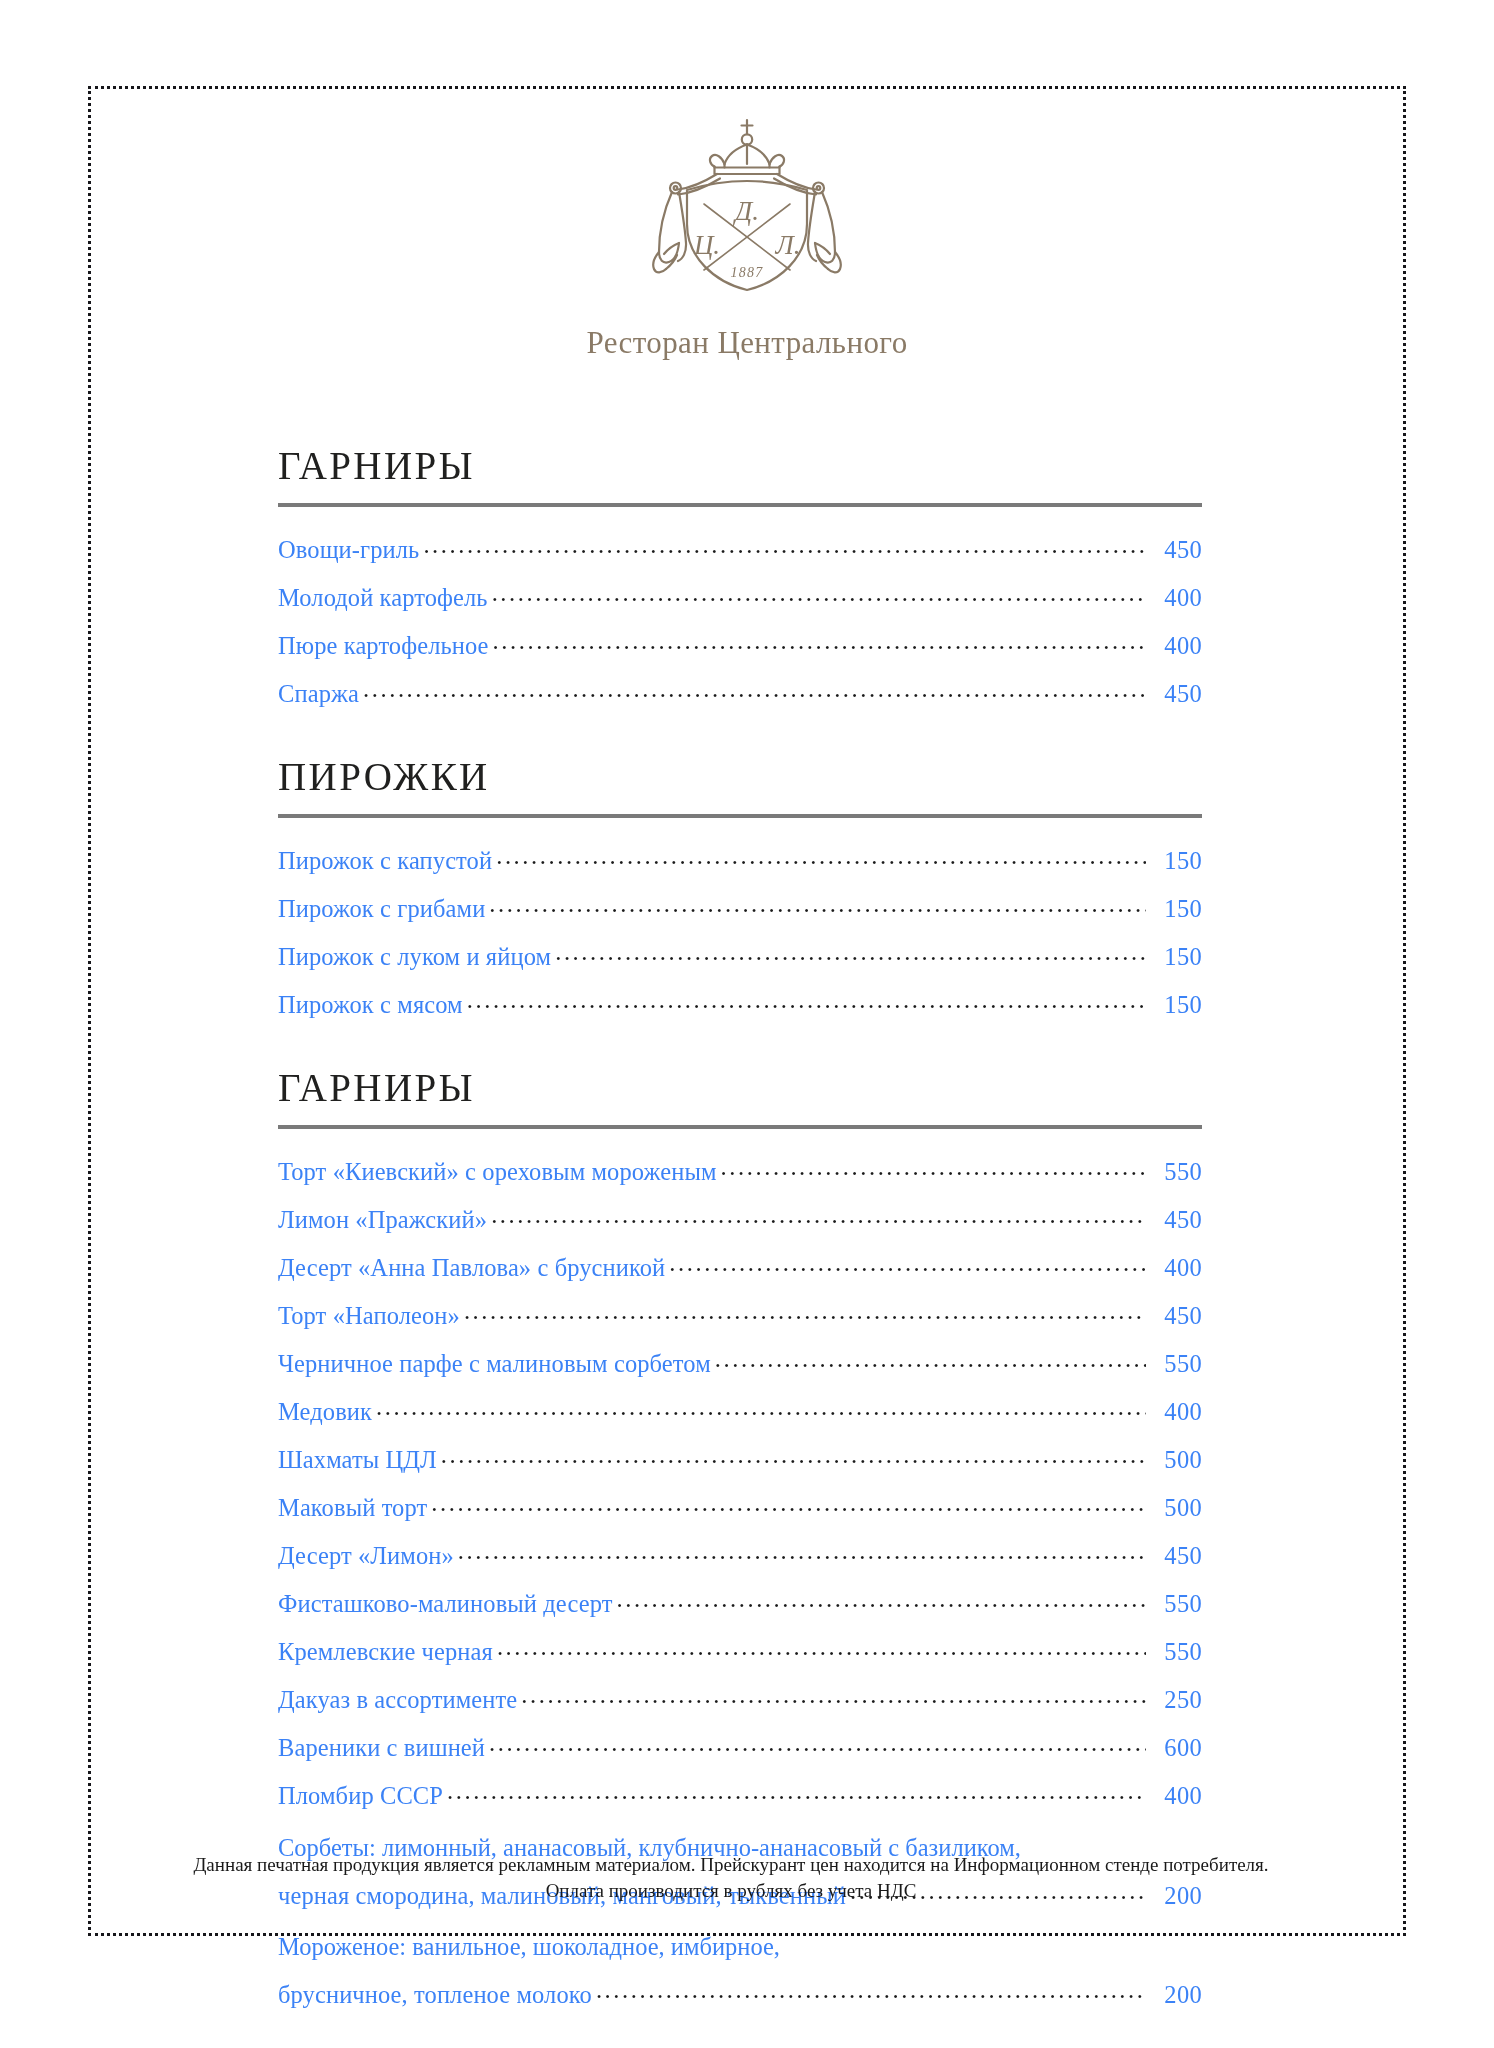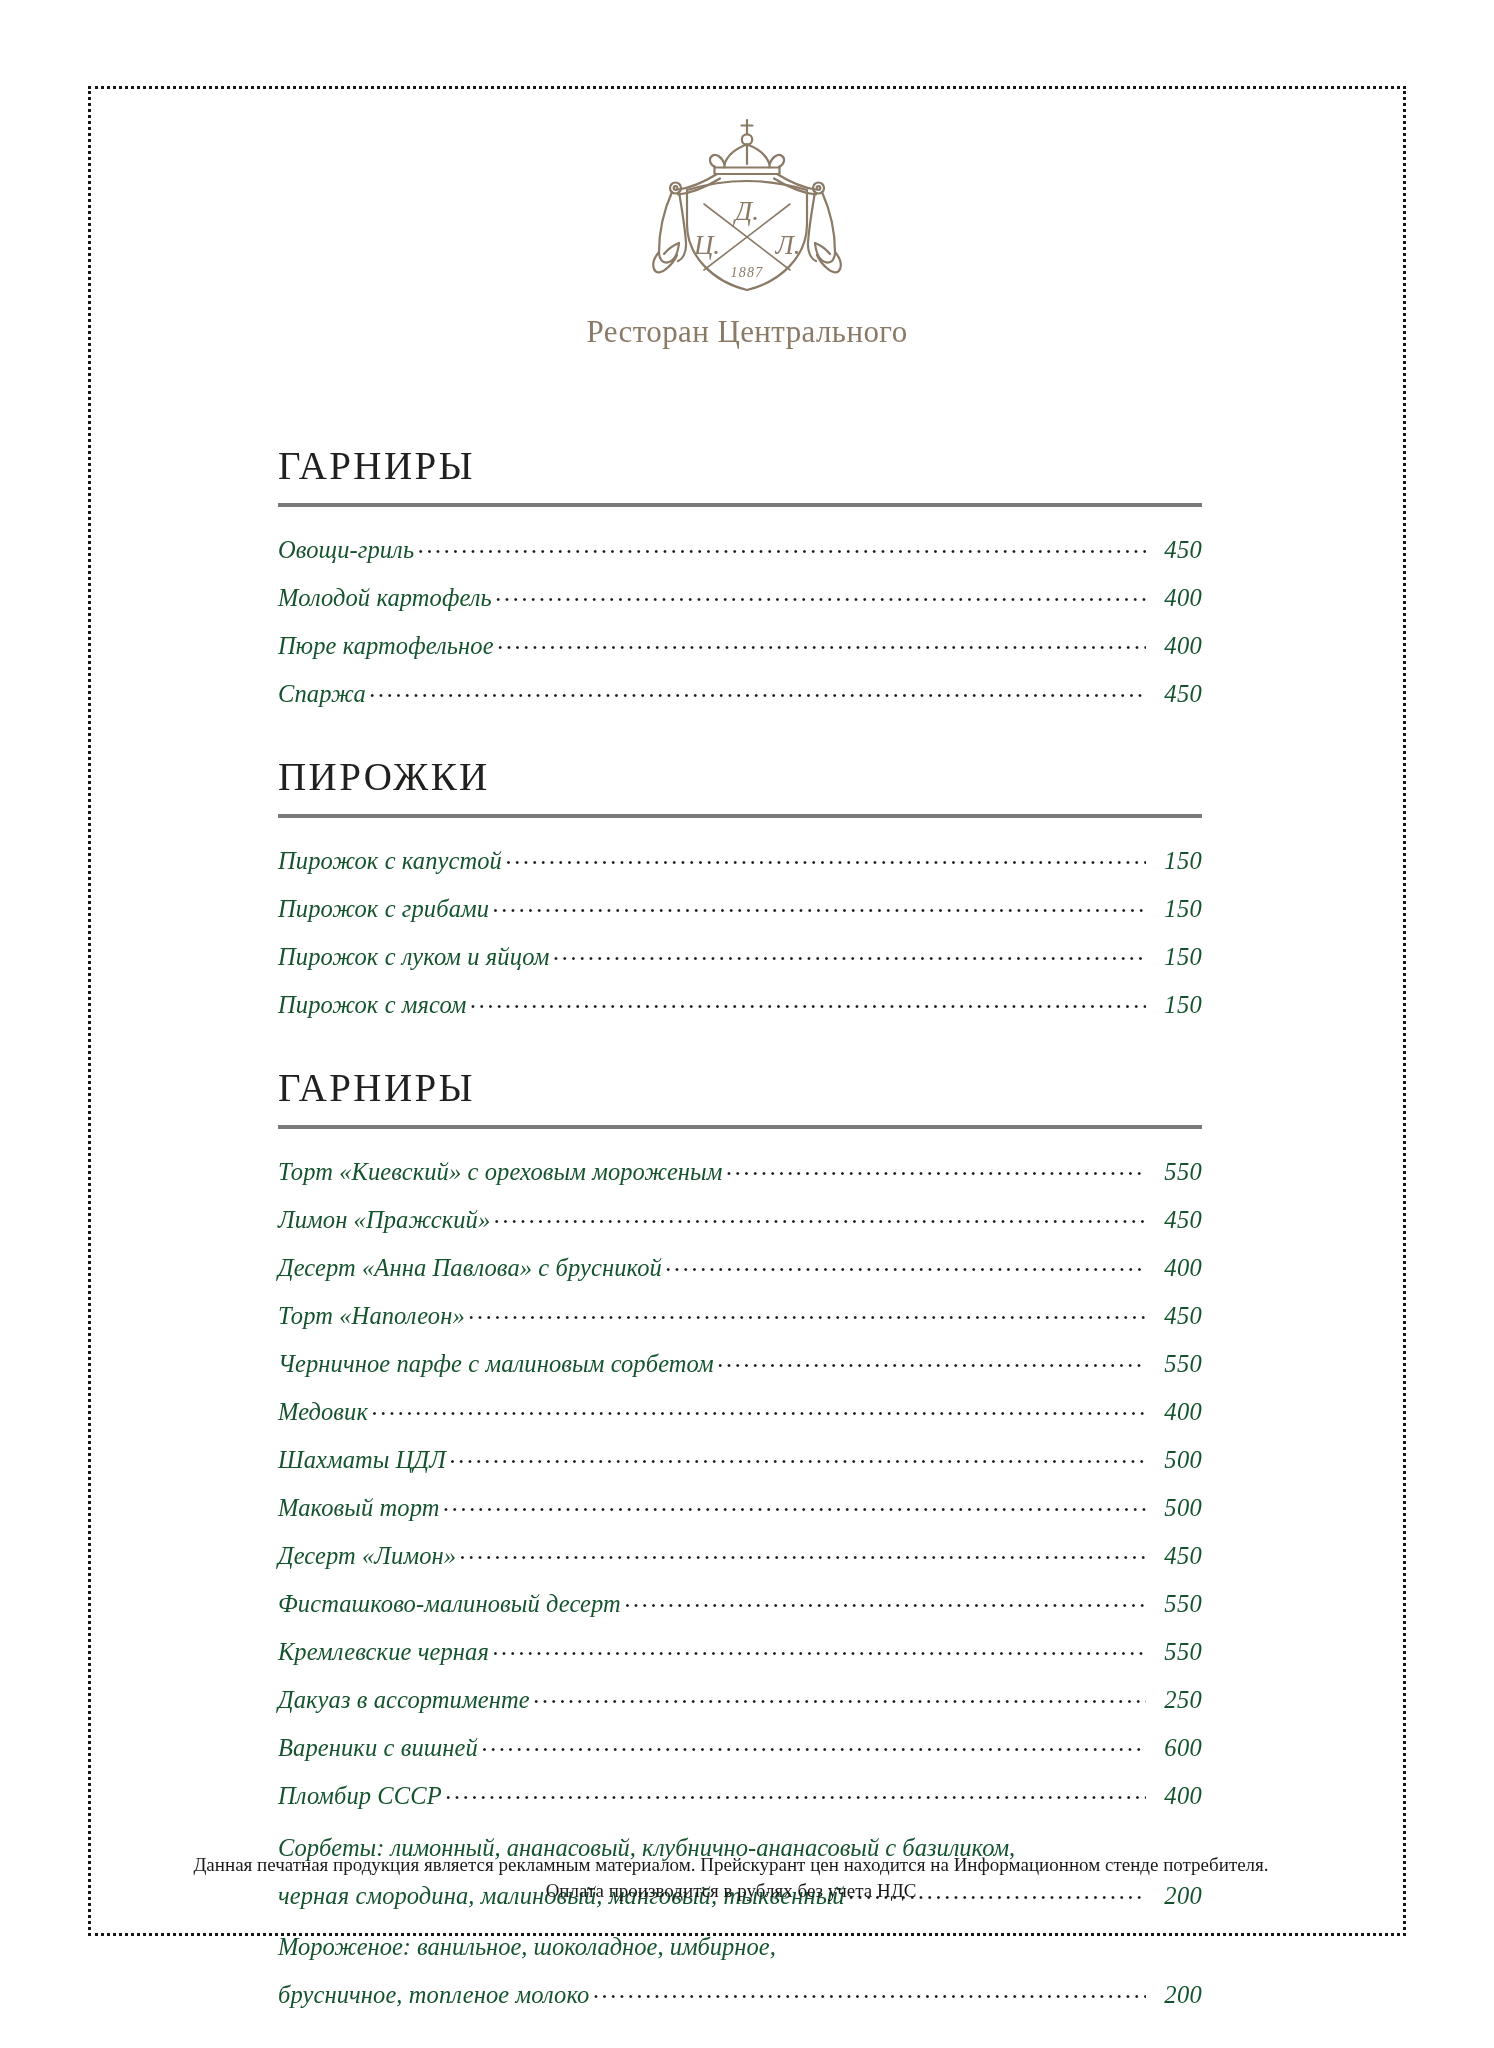"Ресторан Центрального" .brand { margin-top: 10px -> 21px }
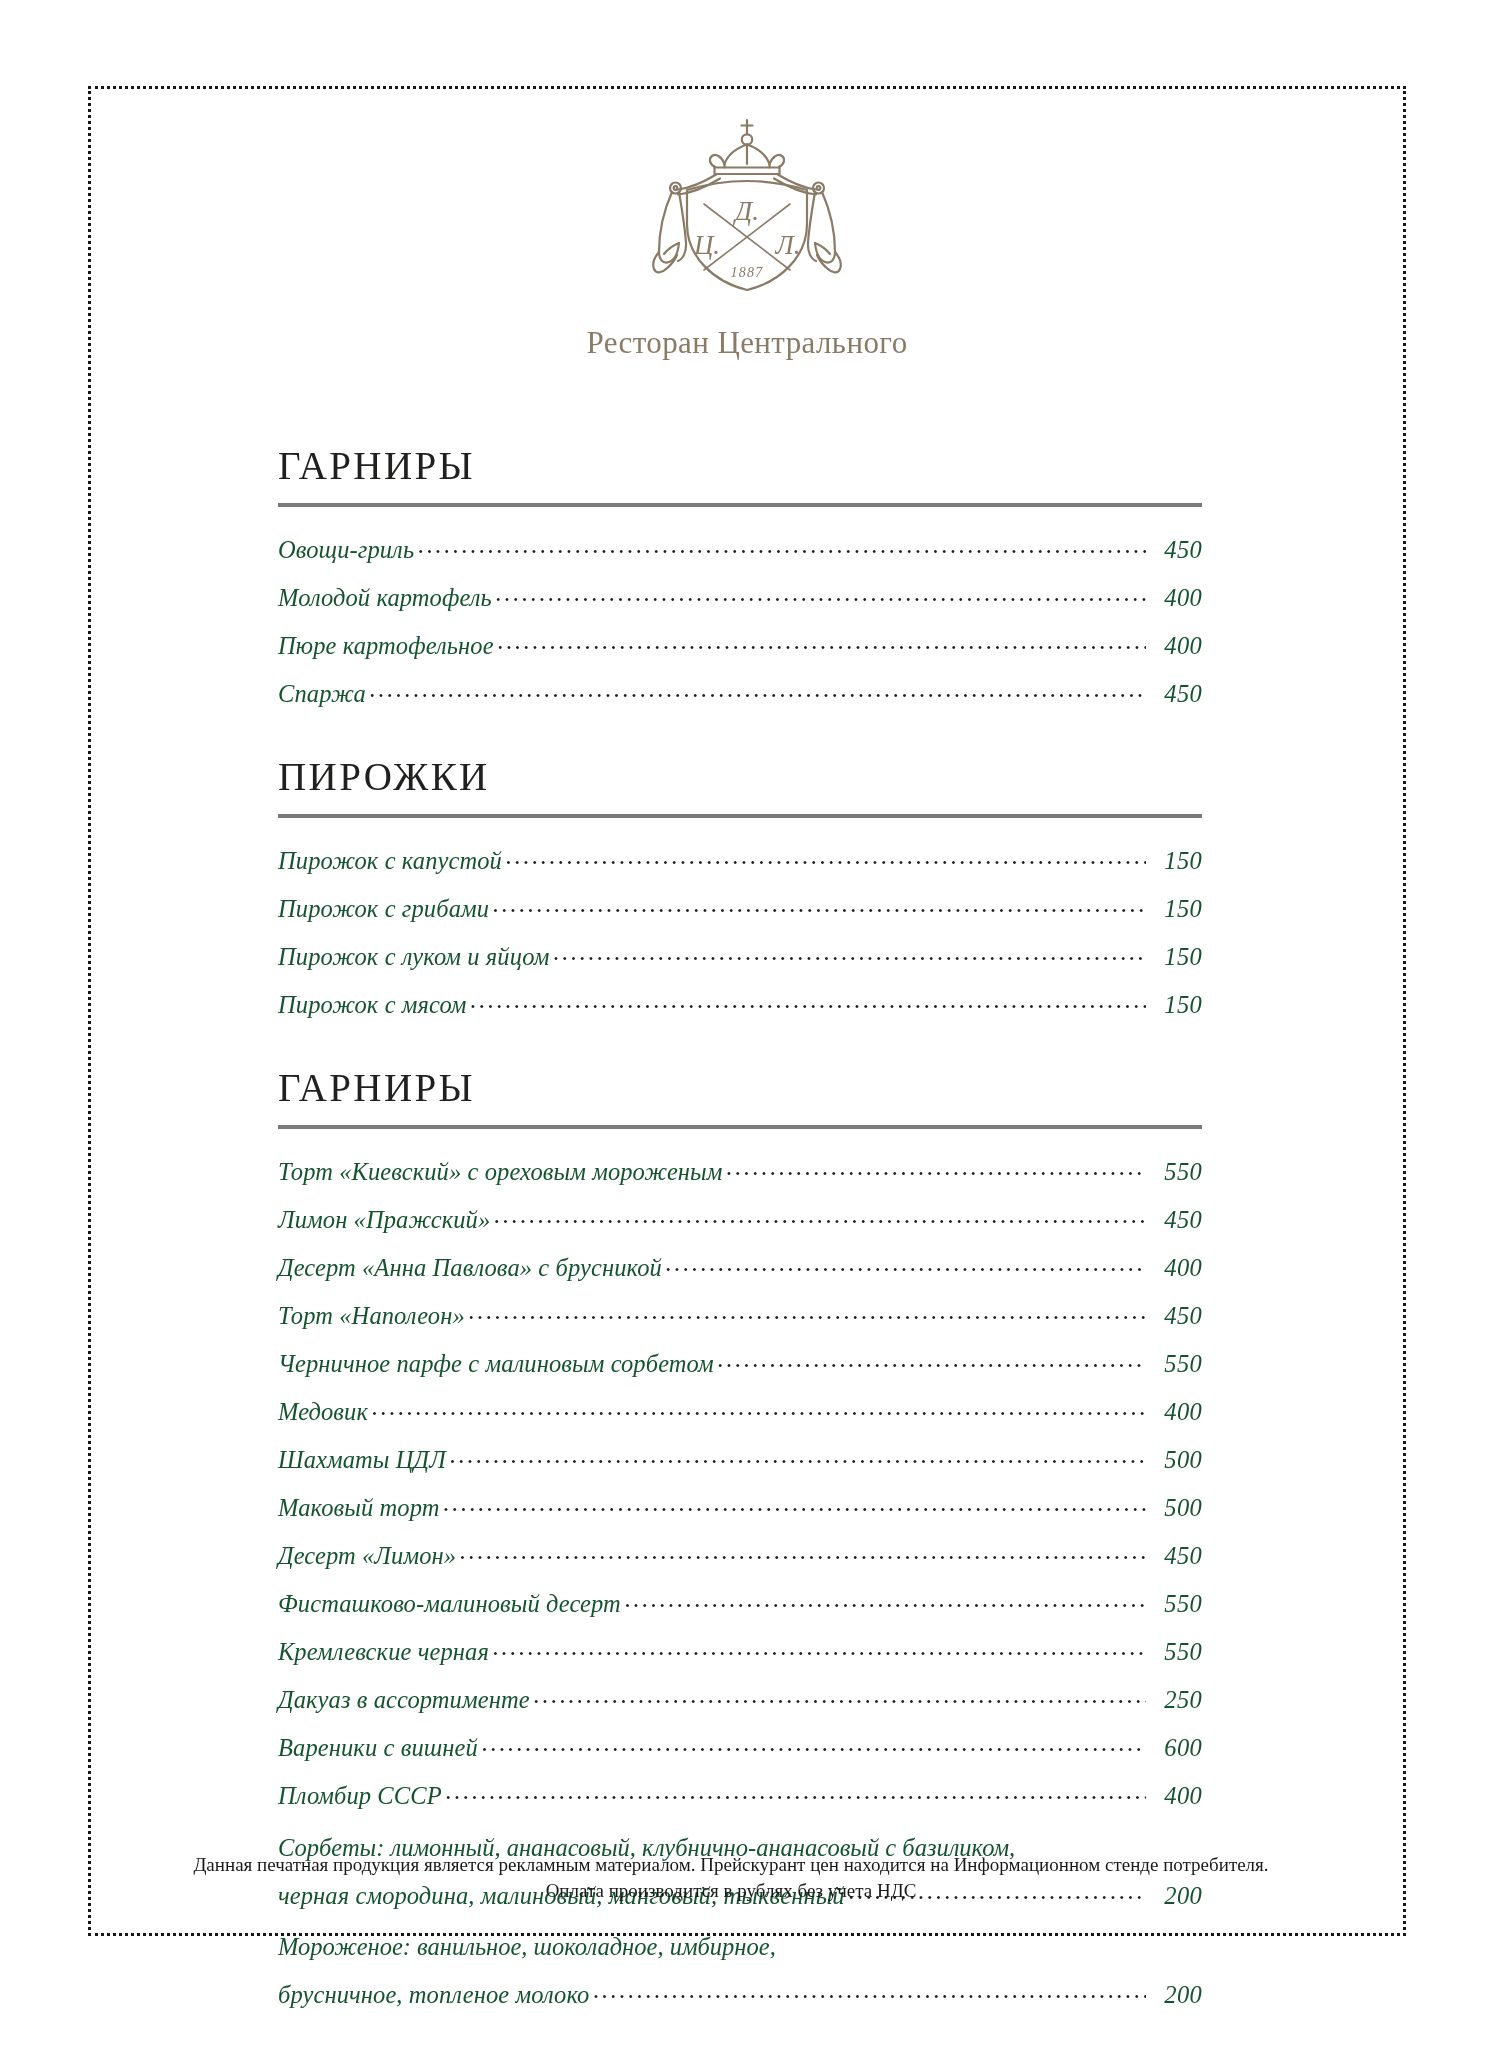"Овощи-гриль" .item { color: #14532d -> #3b82f6; font-style: italic -> none }
